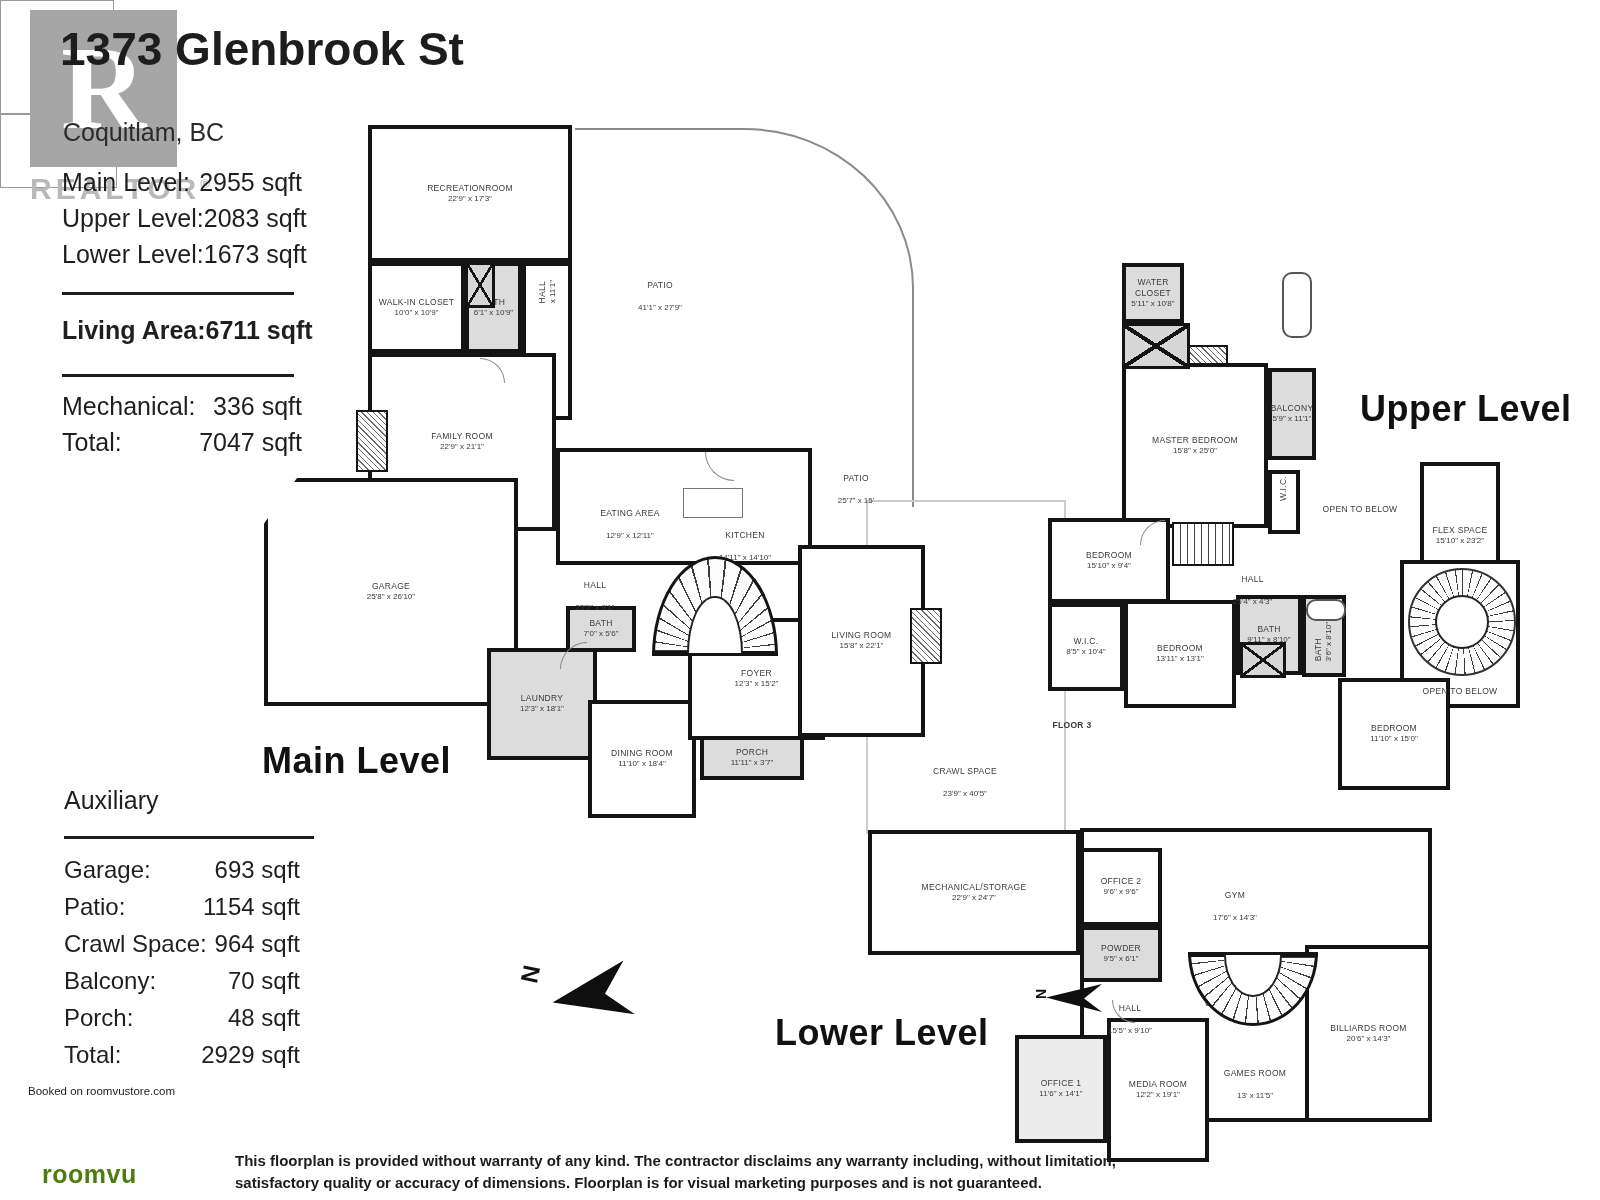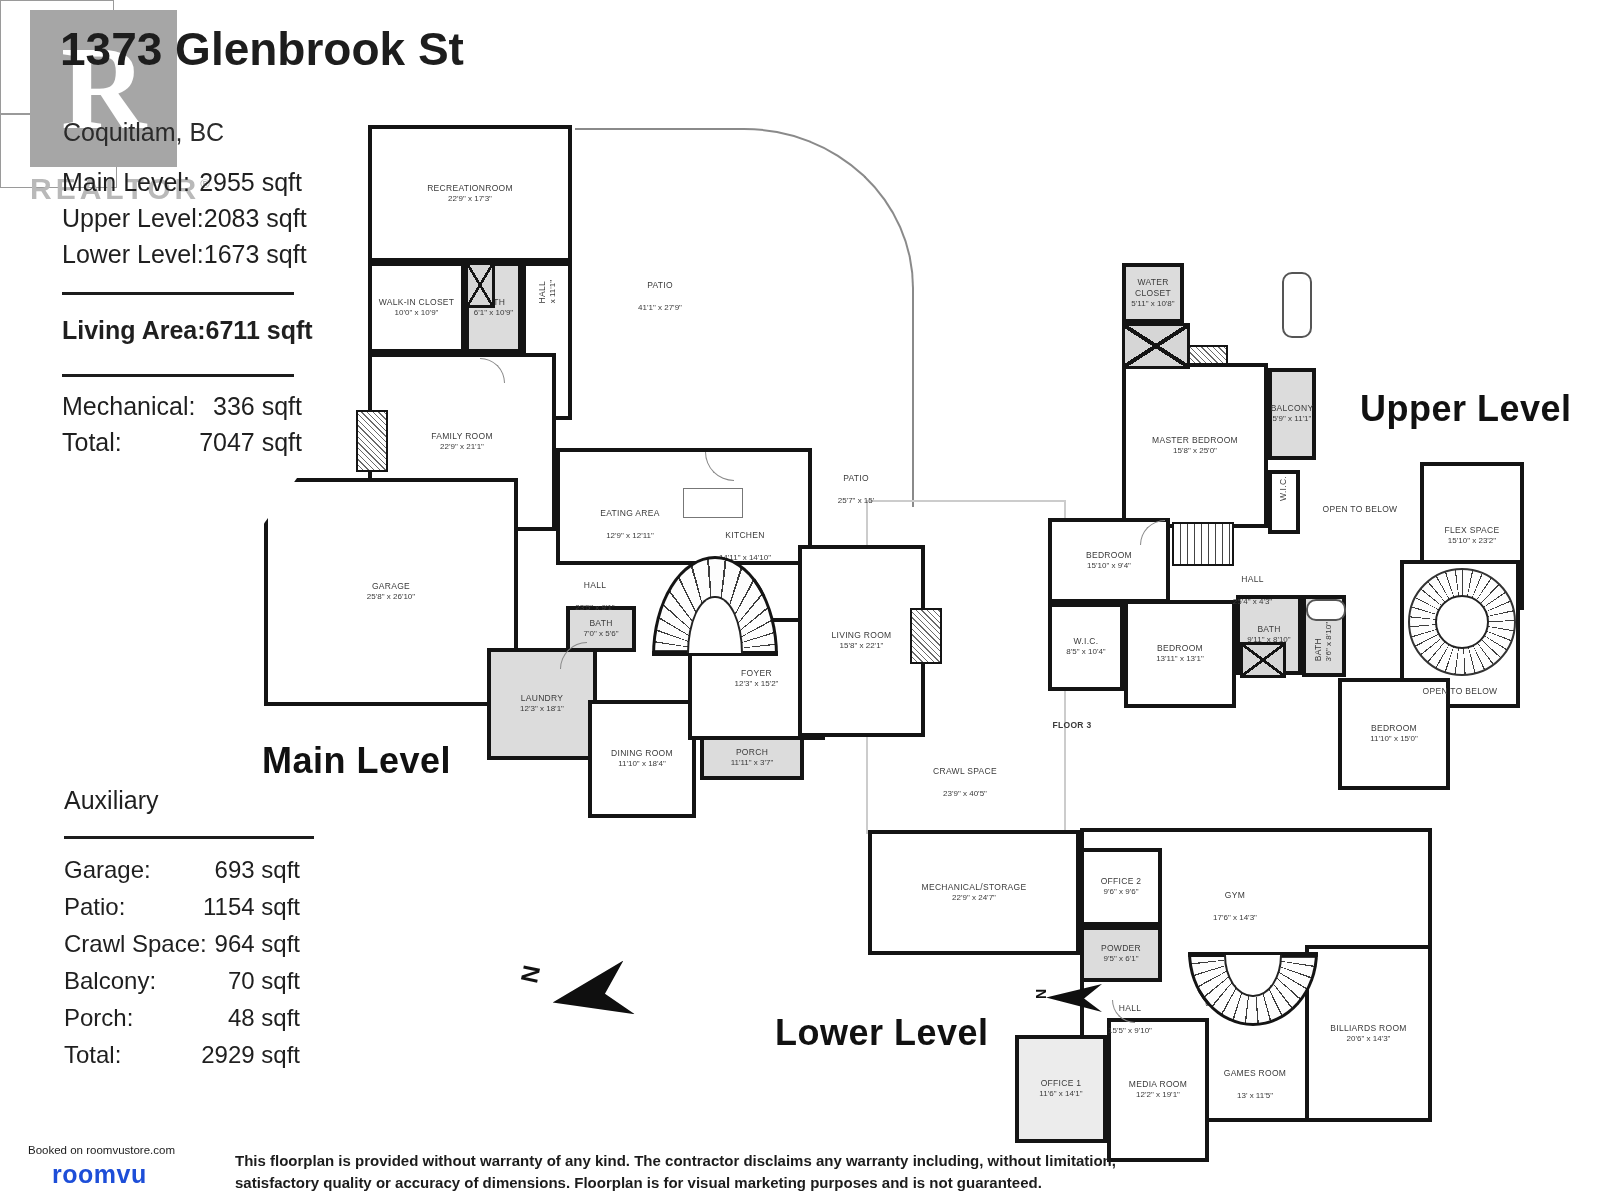"FLEX SPACE" div.room { width: 104px -> 80px }
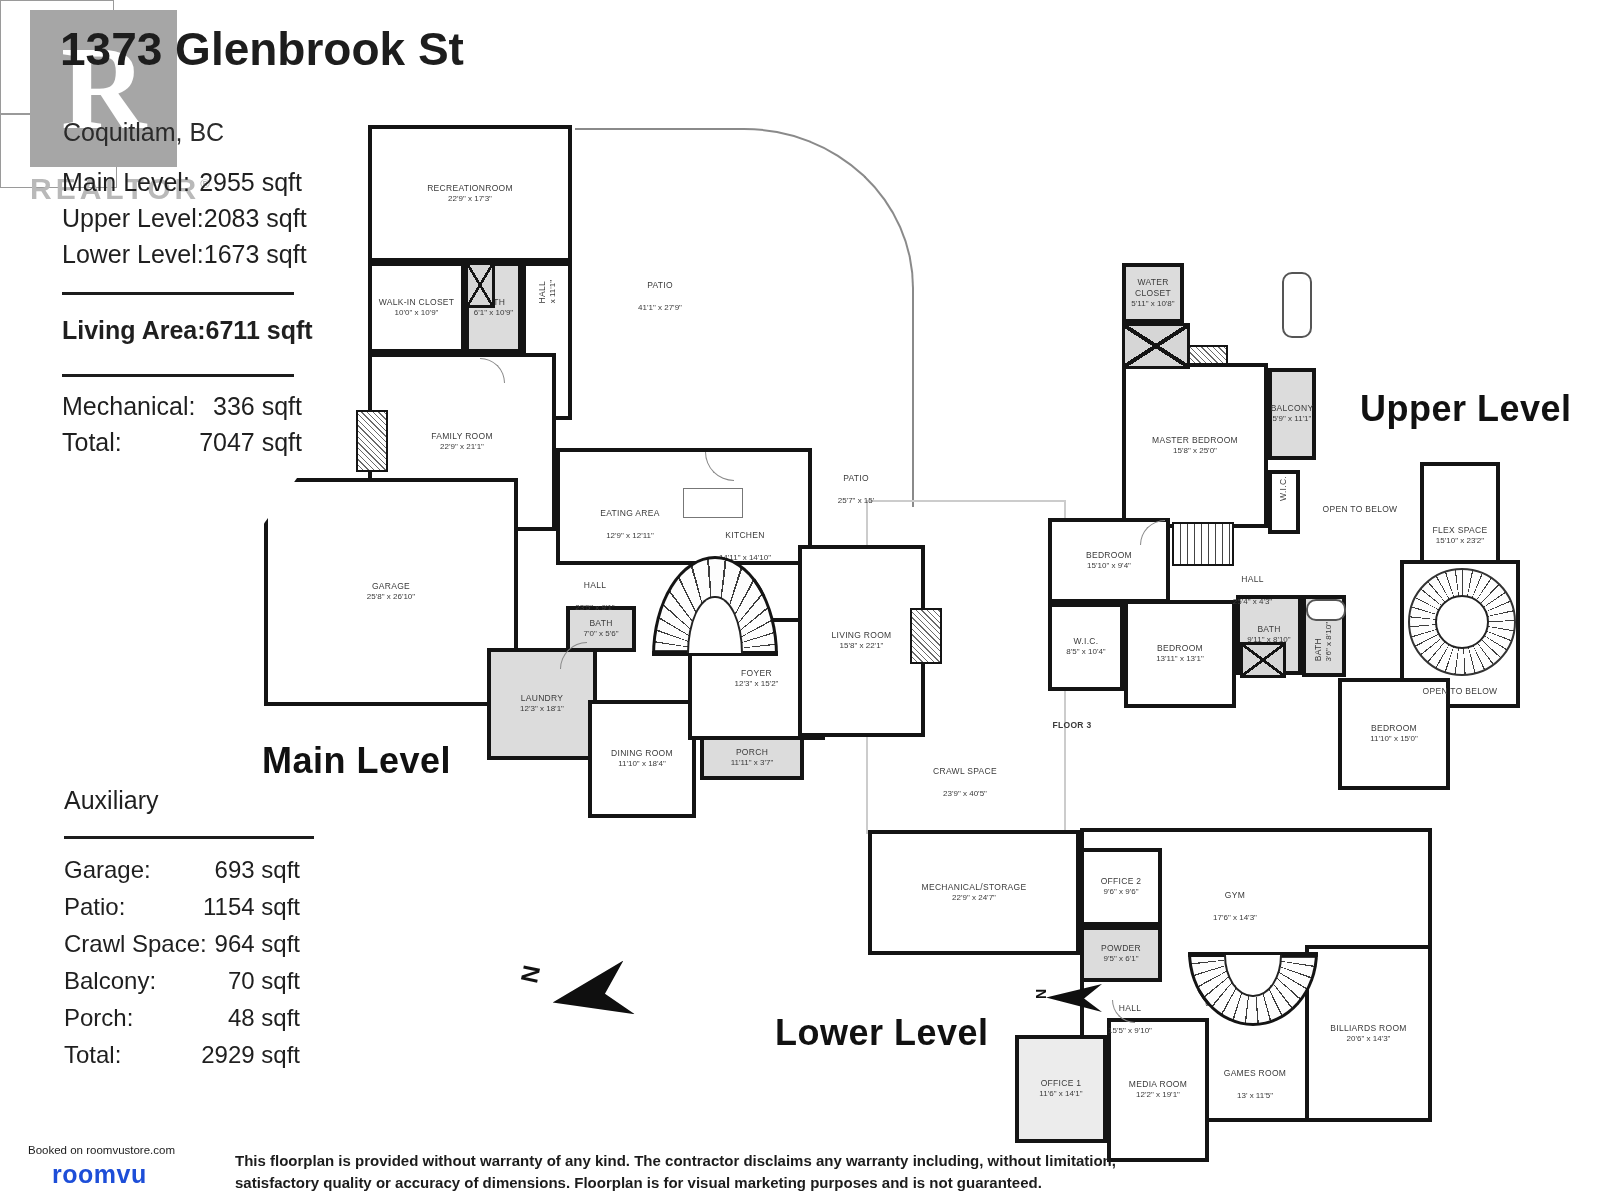"Booked on roomvustore.com" .booked { top: 1144px -> 1085px }
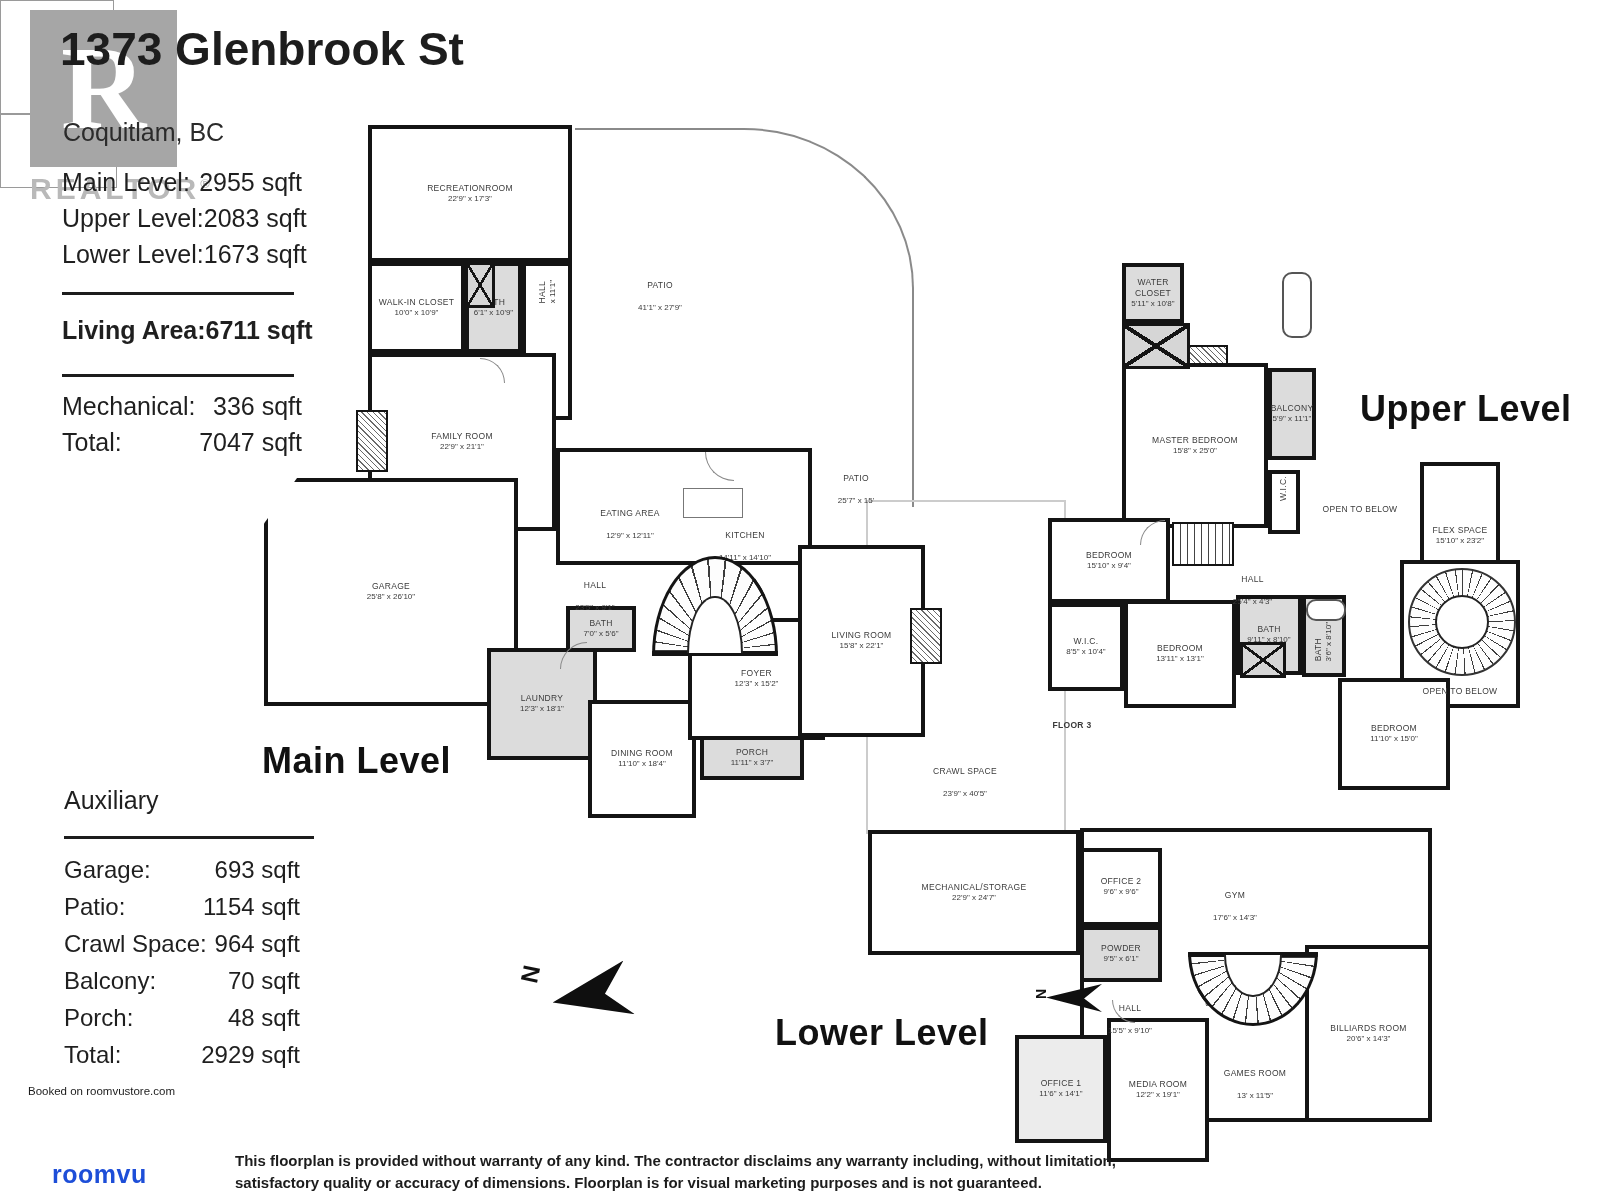"roomvu" div.roomvu { color: #1d4ed8 -> #4d7c0f; margin-left: 10px -> none }
